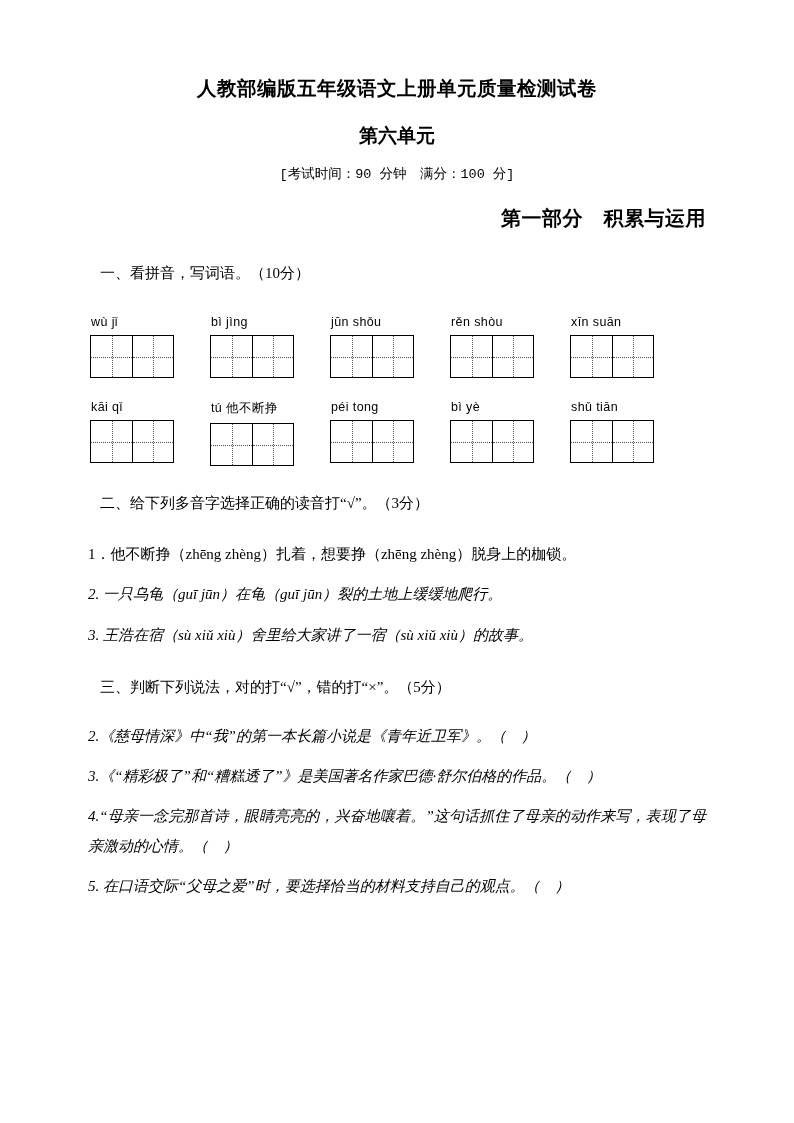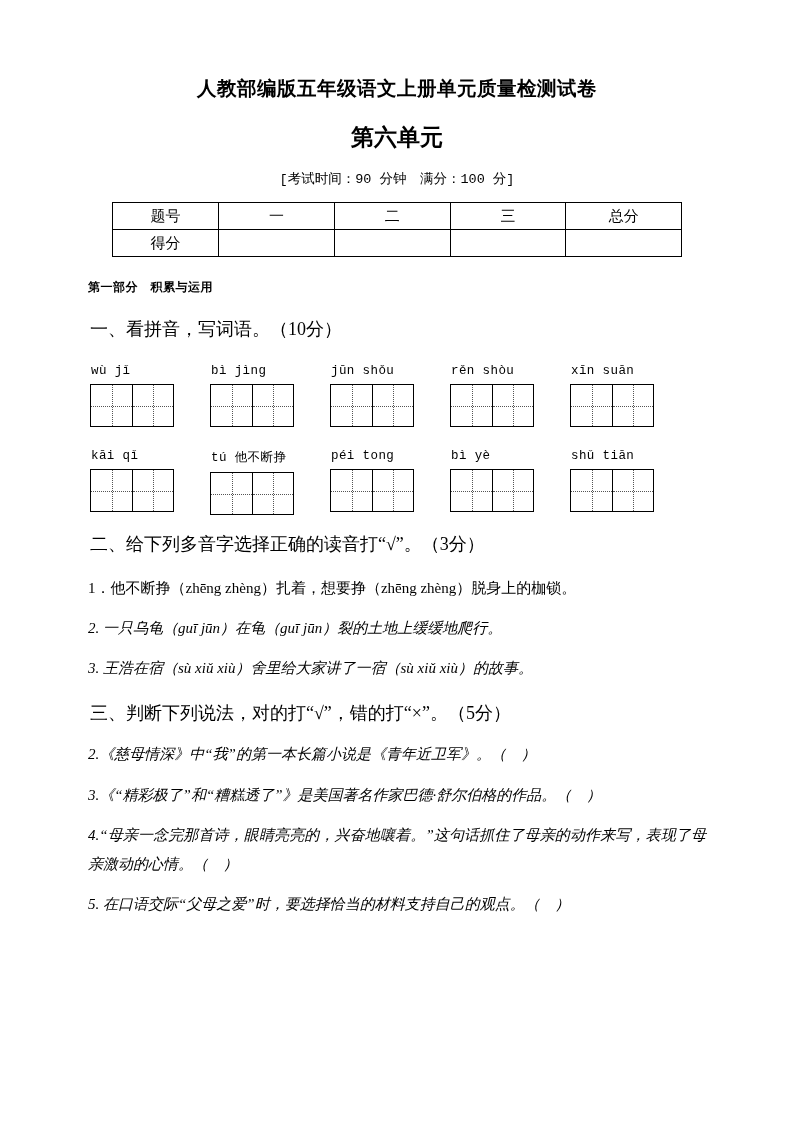"第六单元" .unit-title { font-size: 23px -> 19px }
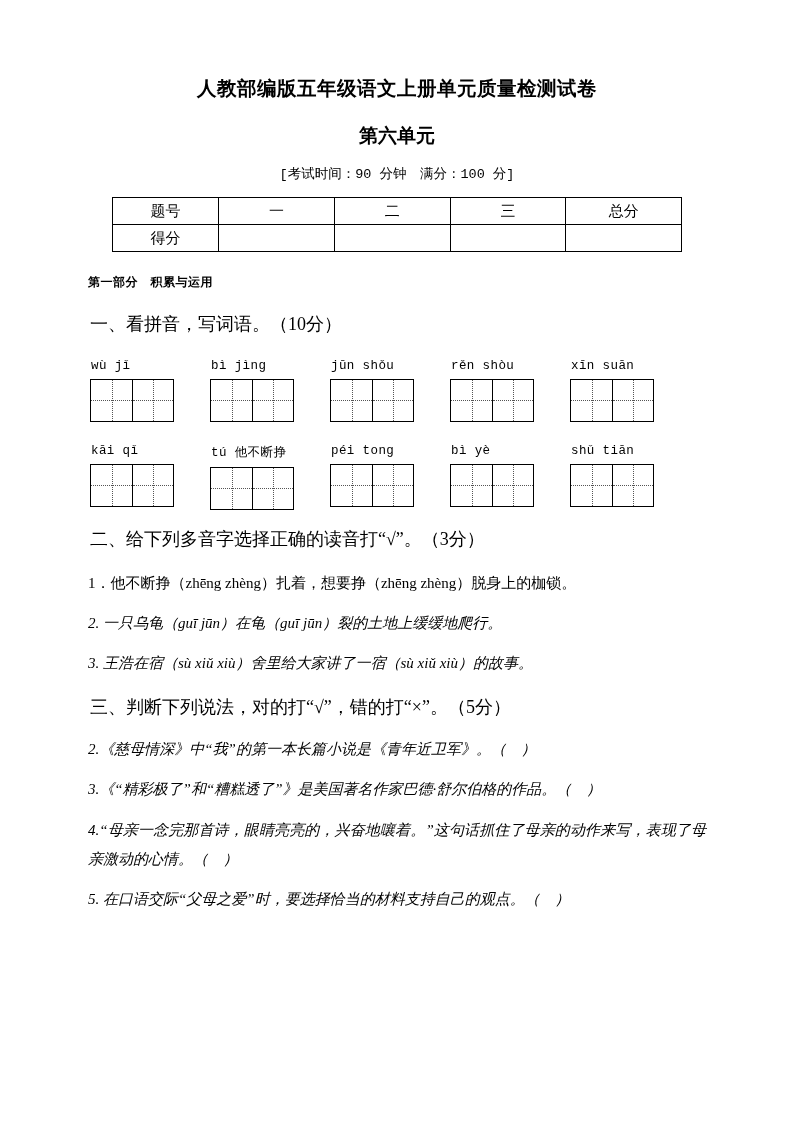"题号" div.score-table-wrap { html: <div> <table> <tbody> <tr> <td>题号</td> <td>一</td> <td>二</td> <td>三</td> <td>总分</td> </tr> <tr> <td>得分</td> <td></td> <td></td> <td></td> <td></td> </tr> </tbody> </table> </div> -> none }
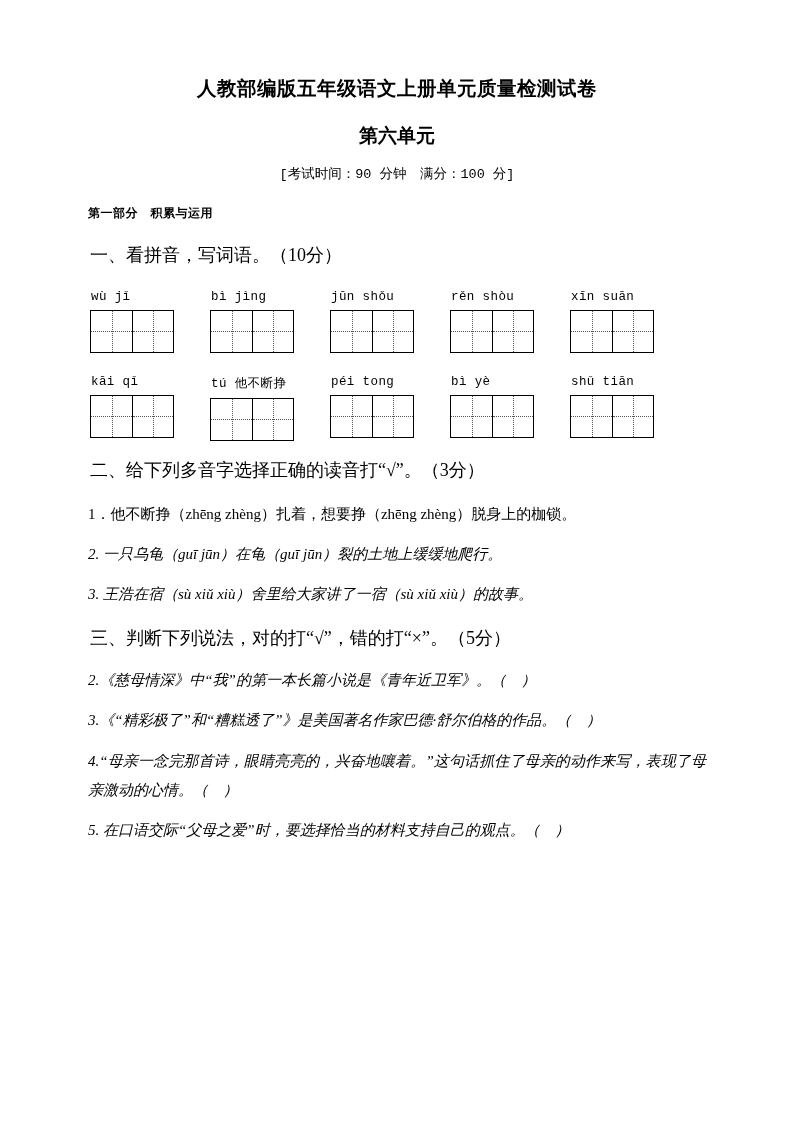"第一部分 积累与运用" .part-heading { font-size: 12px -> 20px; text-align: left -> right }
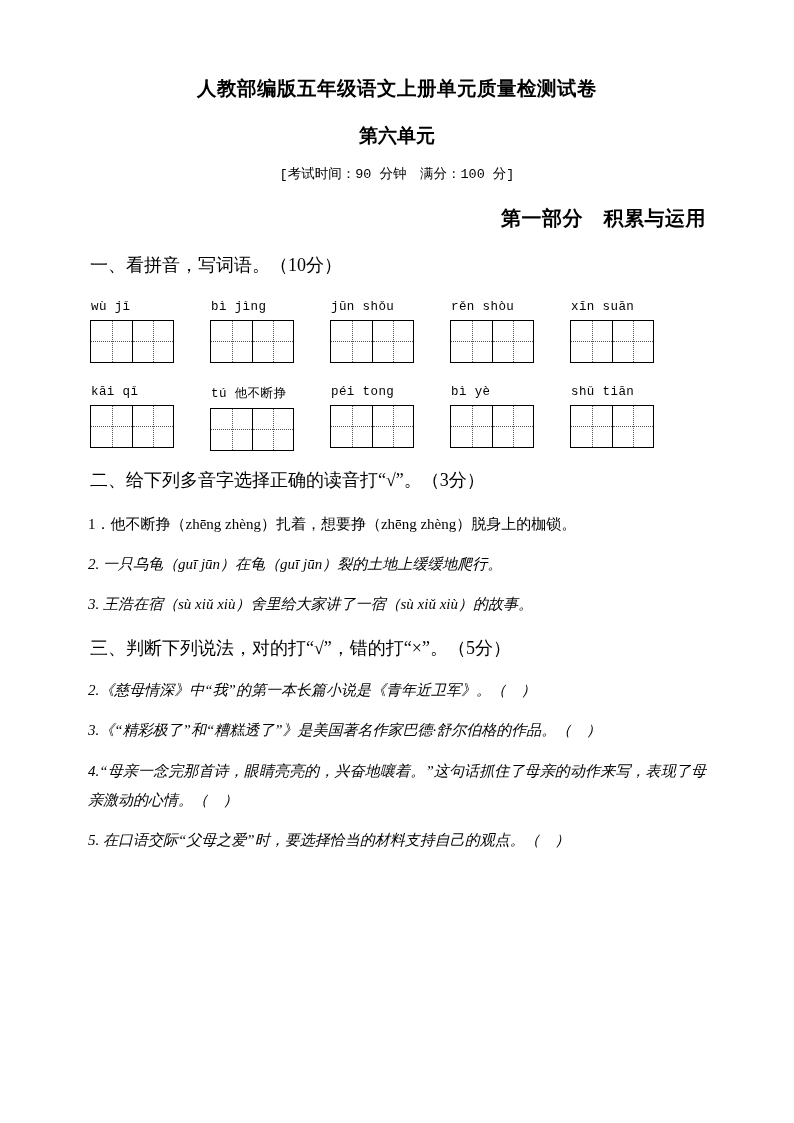"一、看拼音，写词语。（10分）" .sec-heading { font-size: 18px -> 15px; margin: 2px -> 12px }
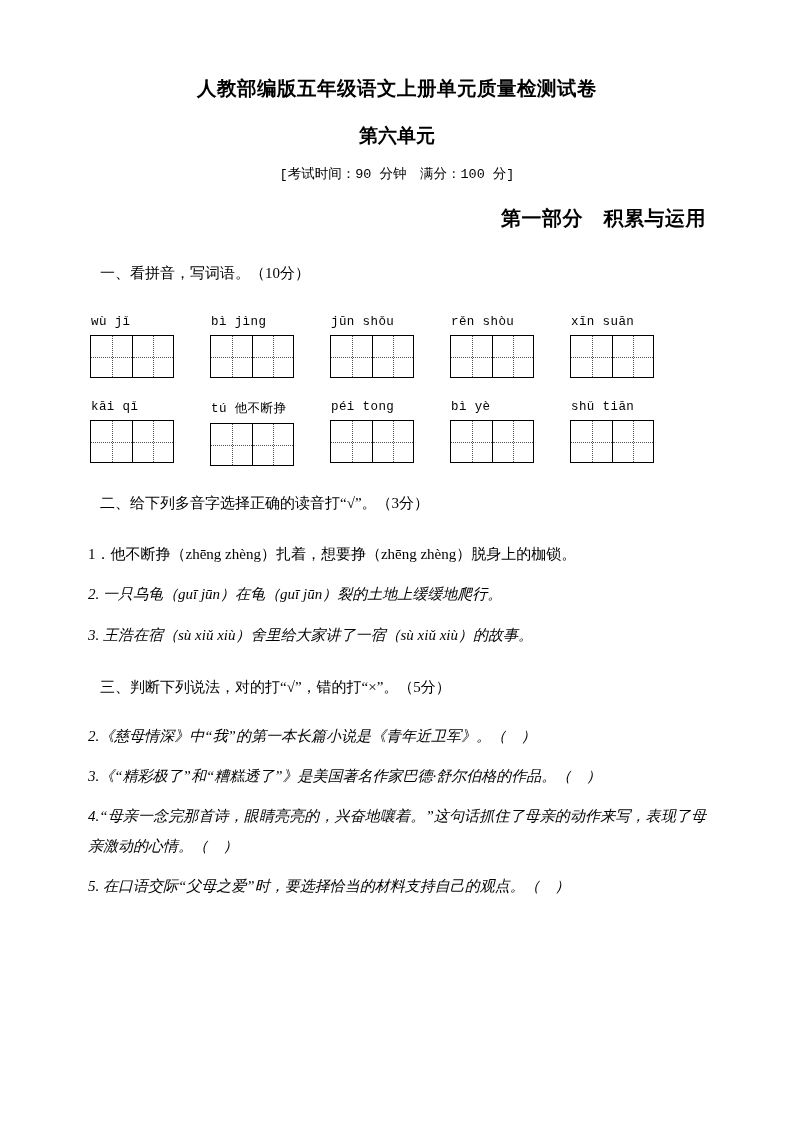"wù jǐ" .pinyin-text { font-family: Liberation Mono, monospace -> Liberation Sans, sans-serif }
